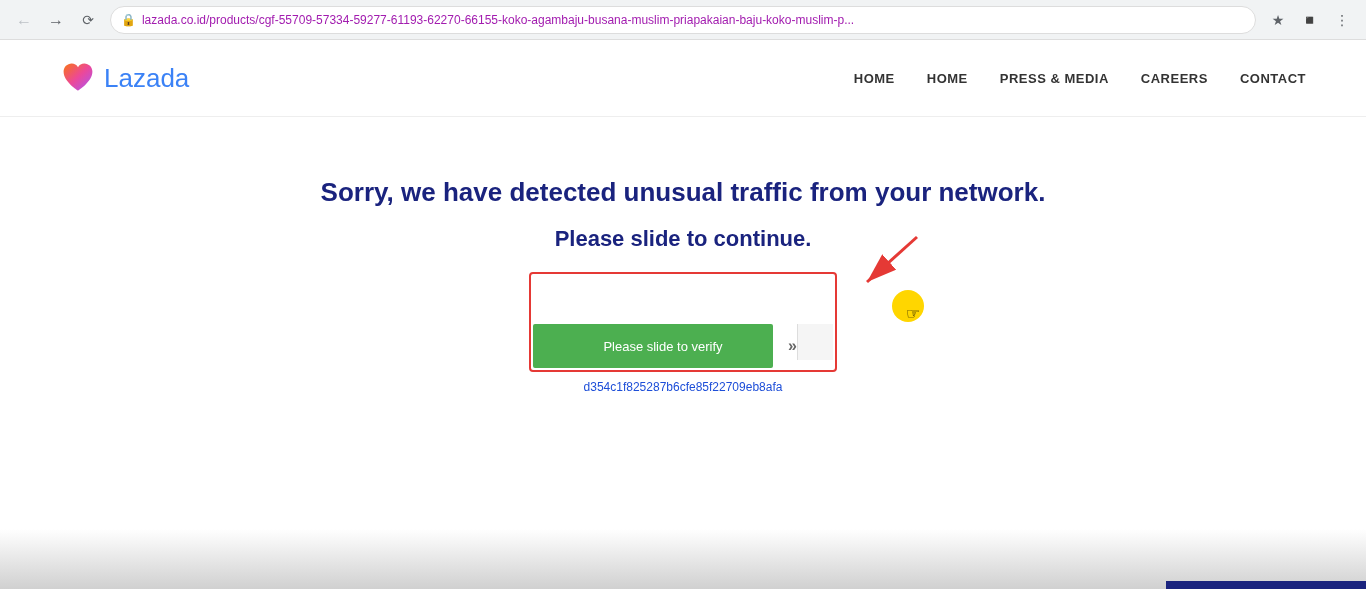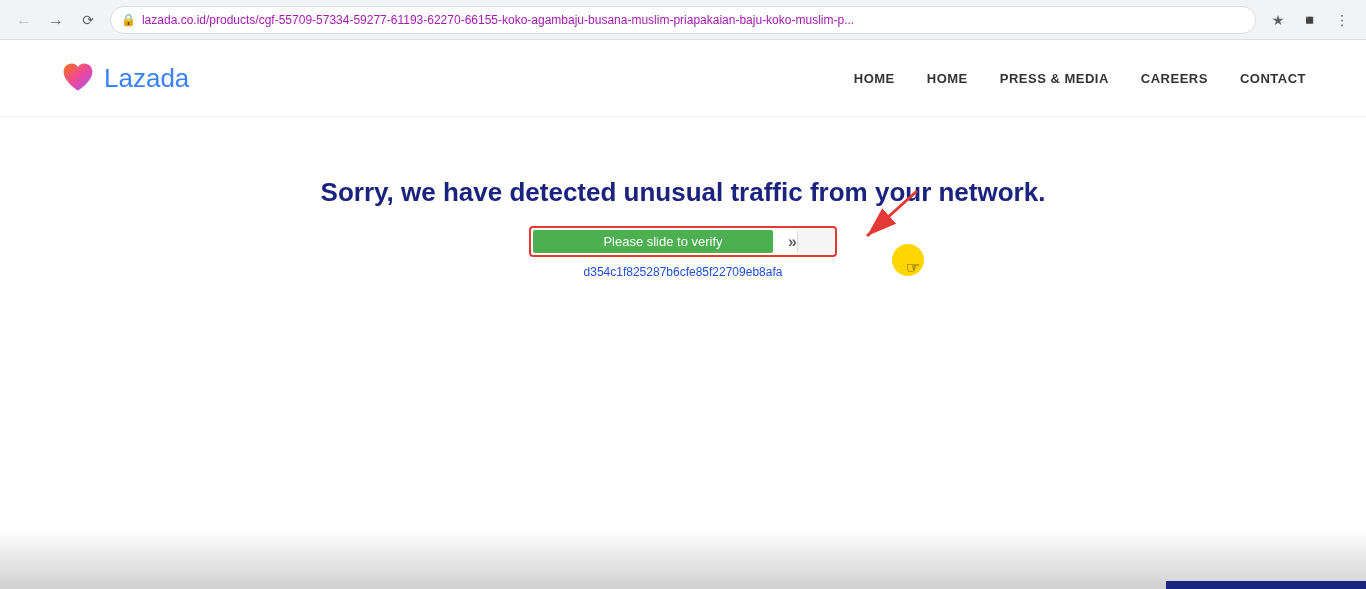"Please slide to continue." p.slide-text { html: none -> <p>Please slide to continue.</p> }
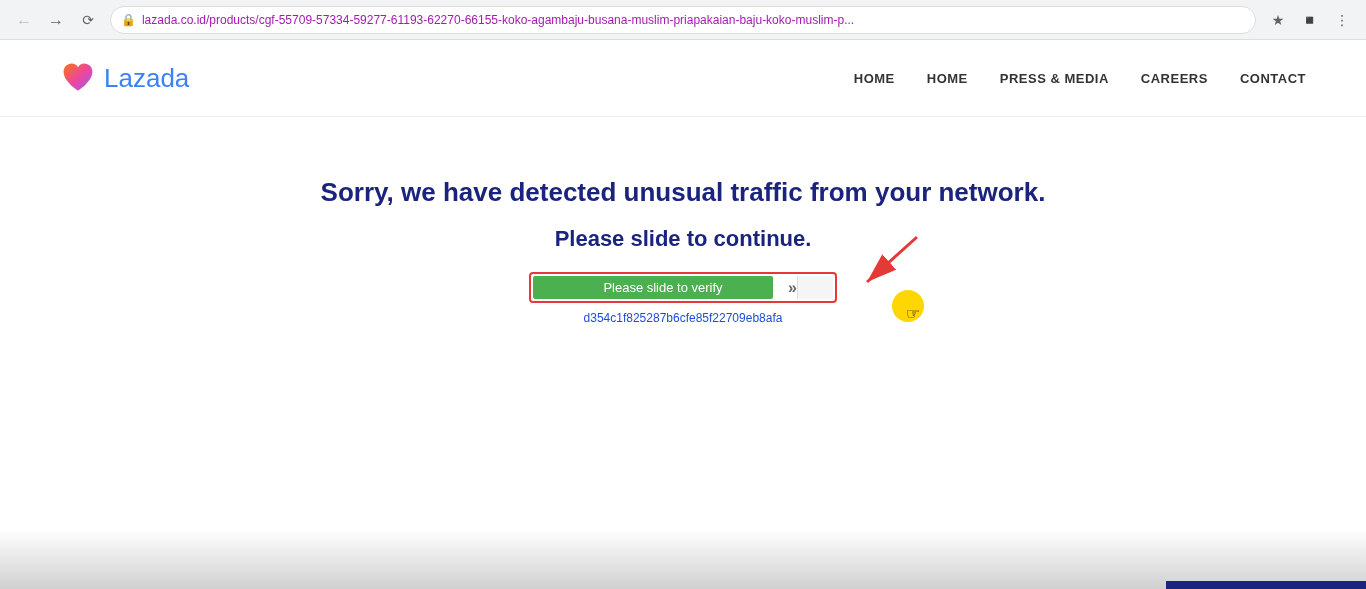"Please slide to verify" .slider-track { height: 23px -> 44px; margin-top: none -> 48px }
